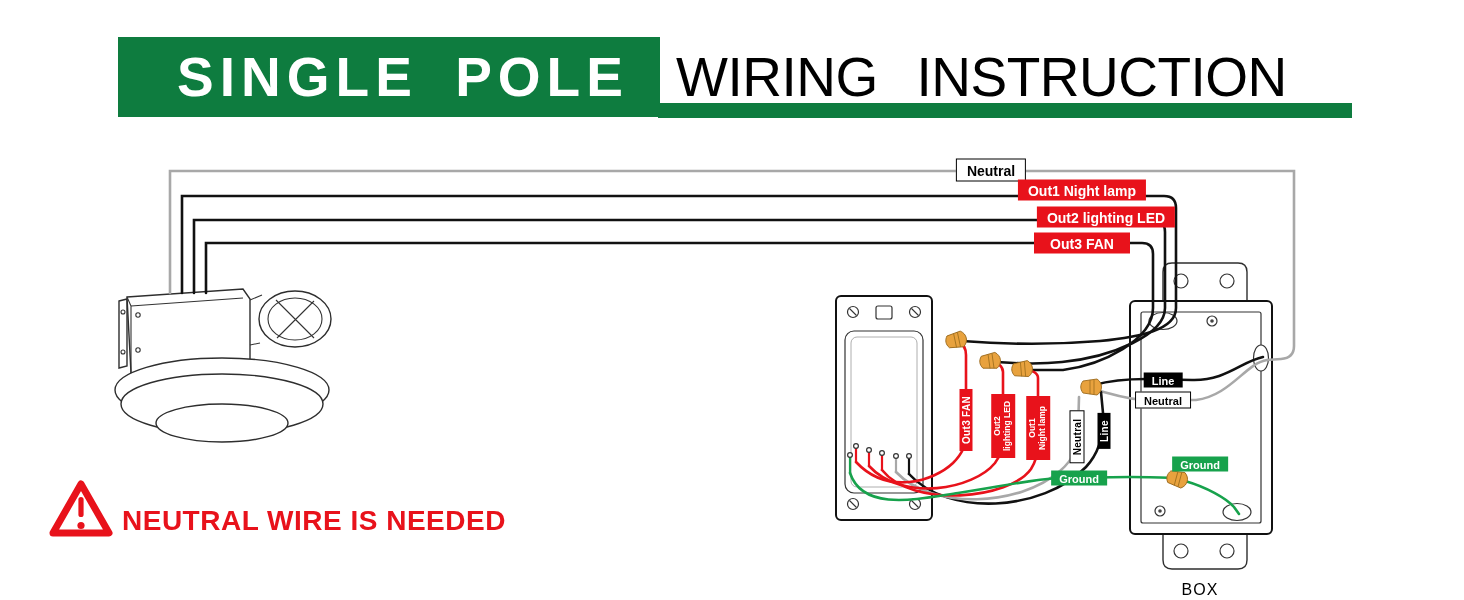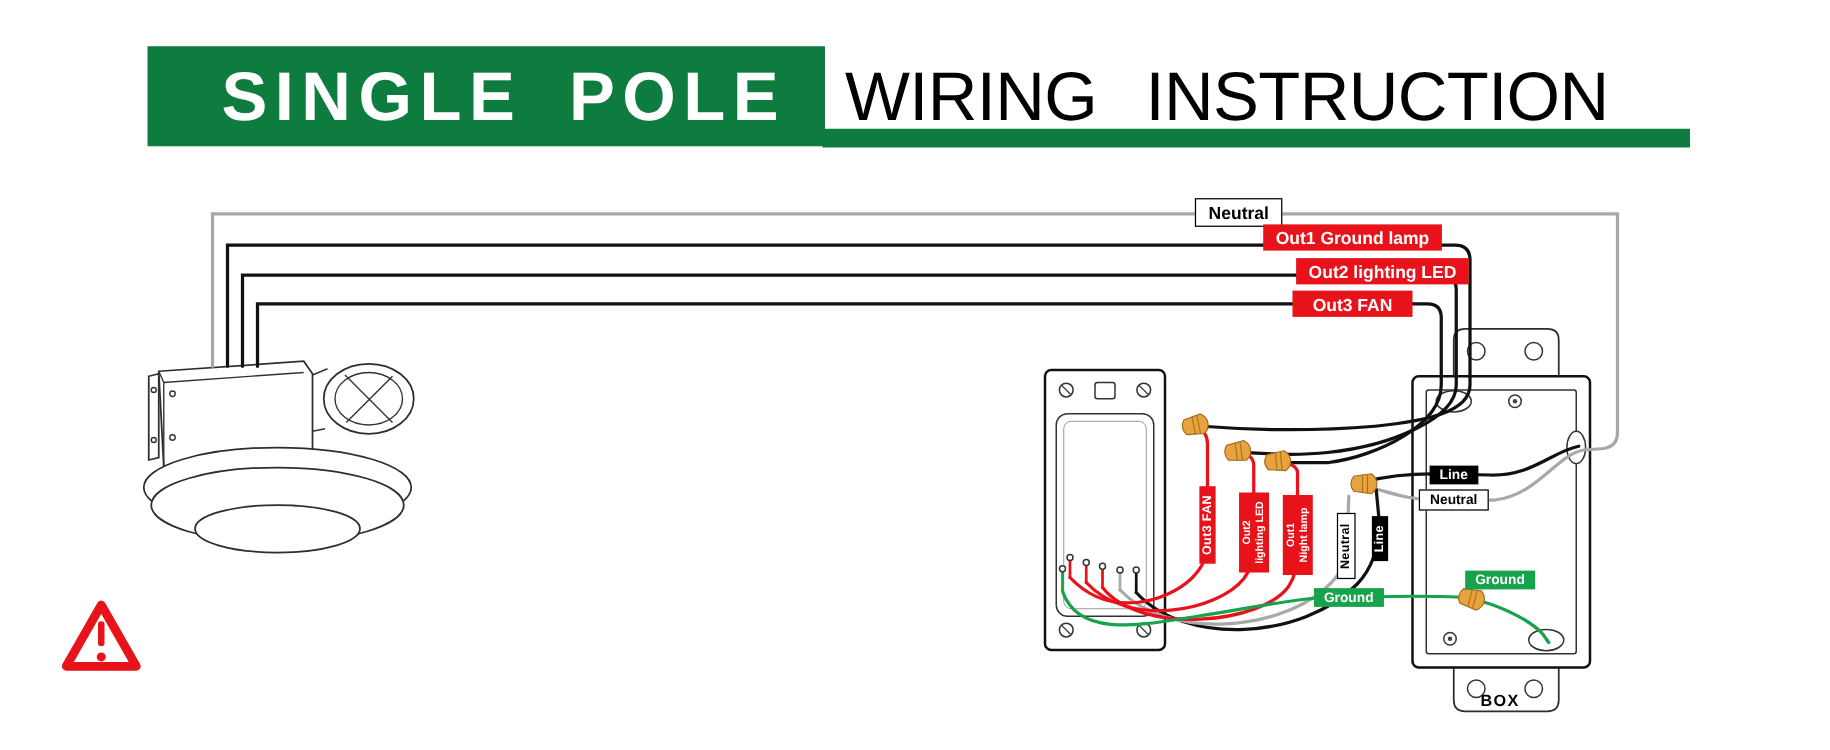"Out1 Ground lamp" div.lbl { text: Ground -> Night }
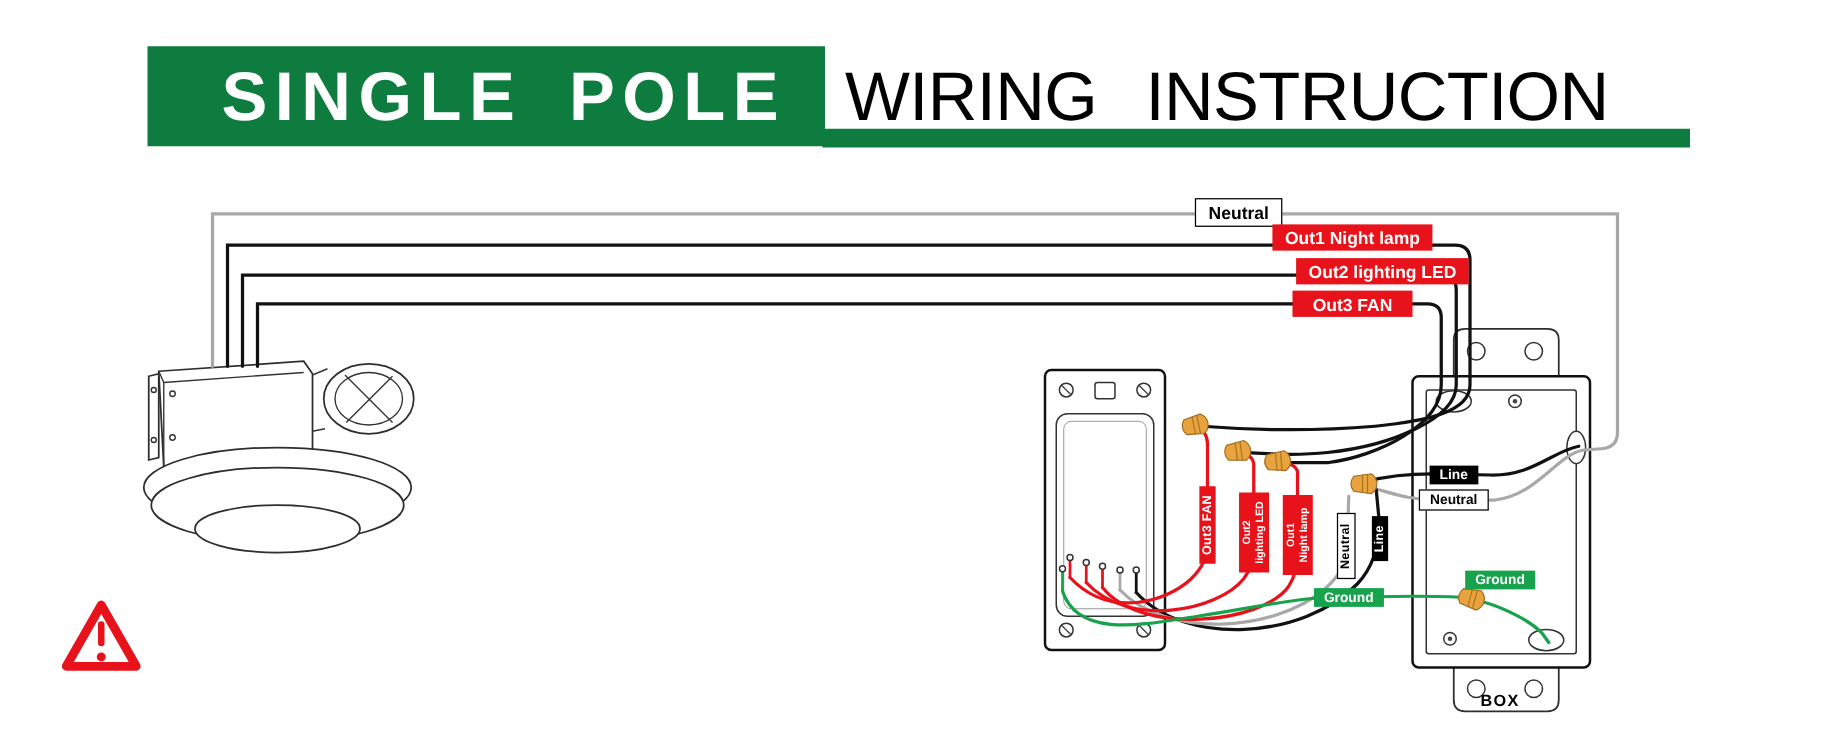"NEUTRAL WIRE IS NEEDED" div.warning-text { html: none -> <div>NEUTRAL WIRE IS NEEDED</div> }
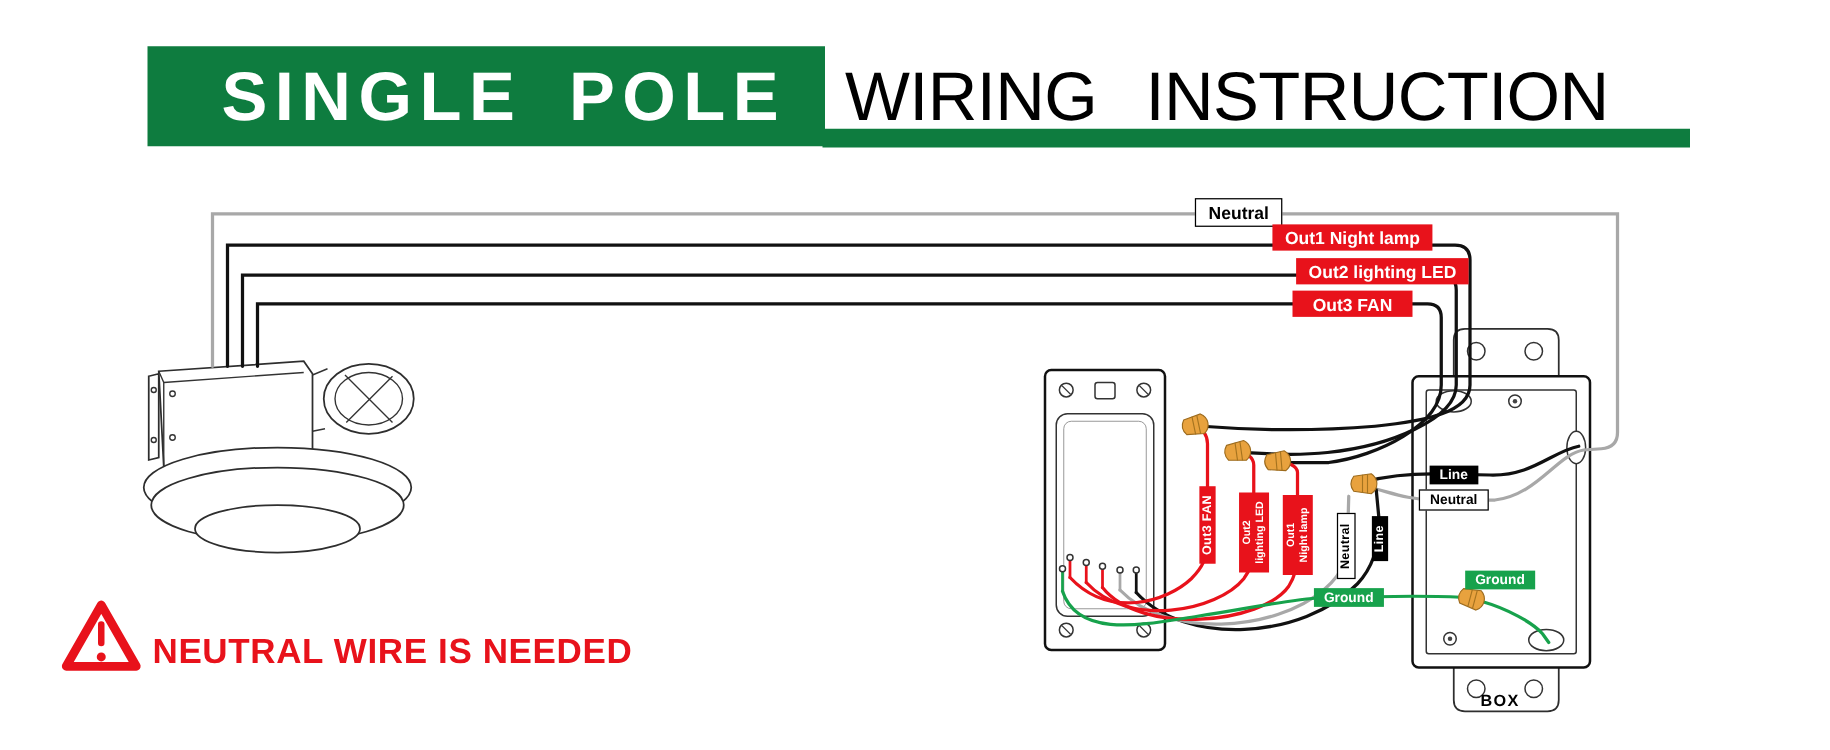"BOX" .box-label { font-size: 13px -> 16px; font-weight: bold -> normal; top: 560px -> 590px }
